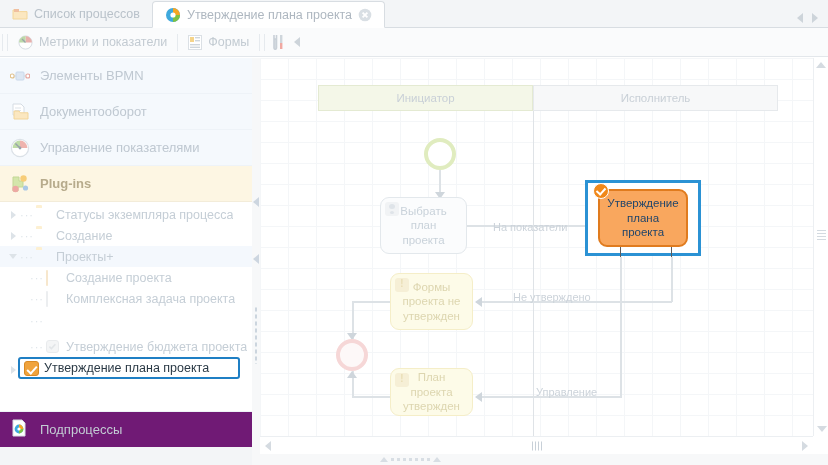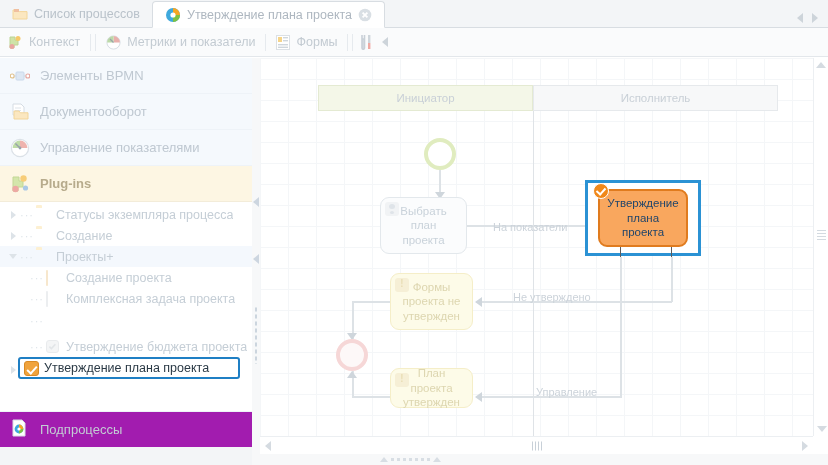"Контекст" div.tbitem { html: <div> <span> <svg> <path></path> <circle></circle> <circle></circle> </svg> </span> <span>Контекст</span> </div> -> none }
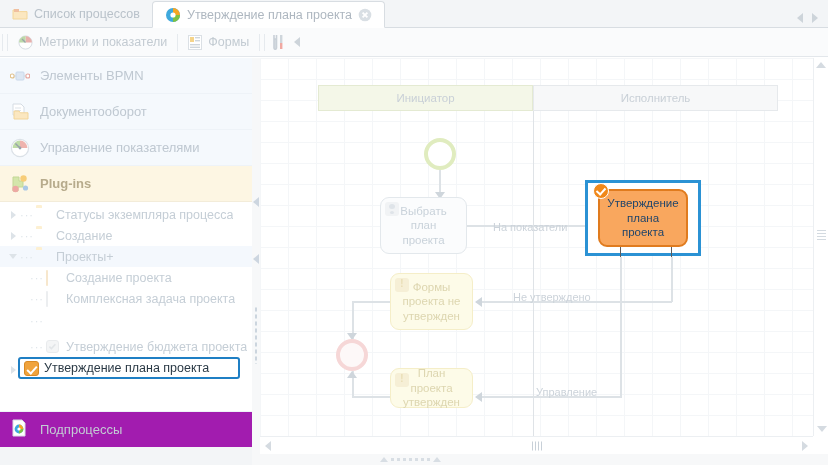"План проекта утвержден" div.node { height: 40px -> 48px }
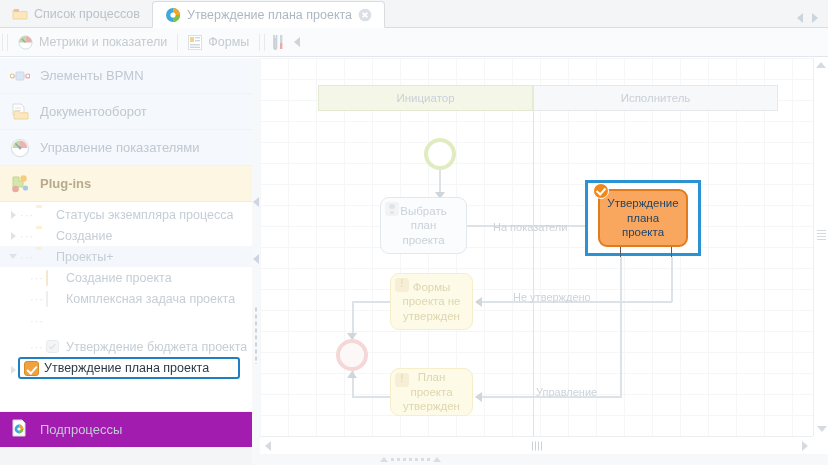"Подпроцессы" .subproc { background: #a21caf -> #701a75 }
